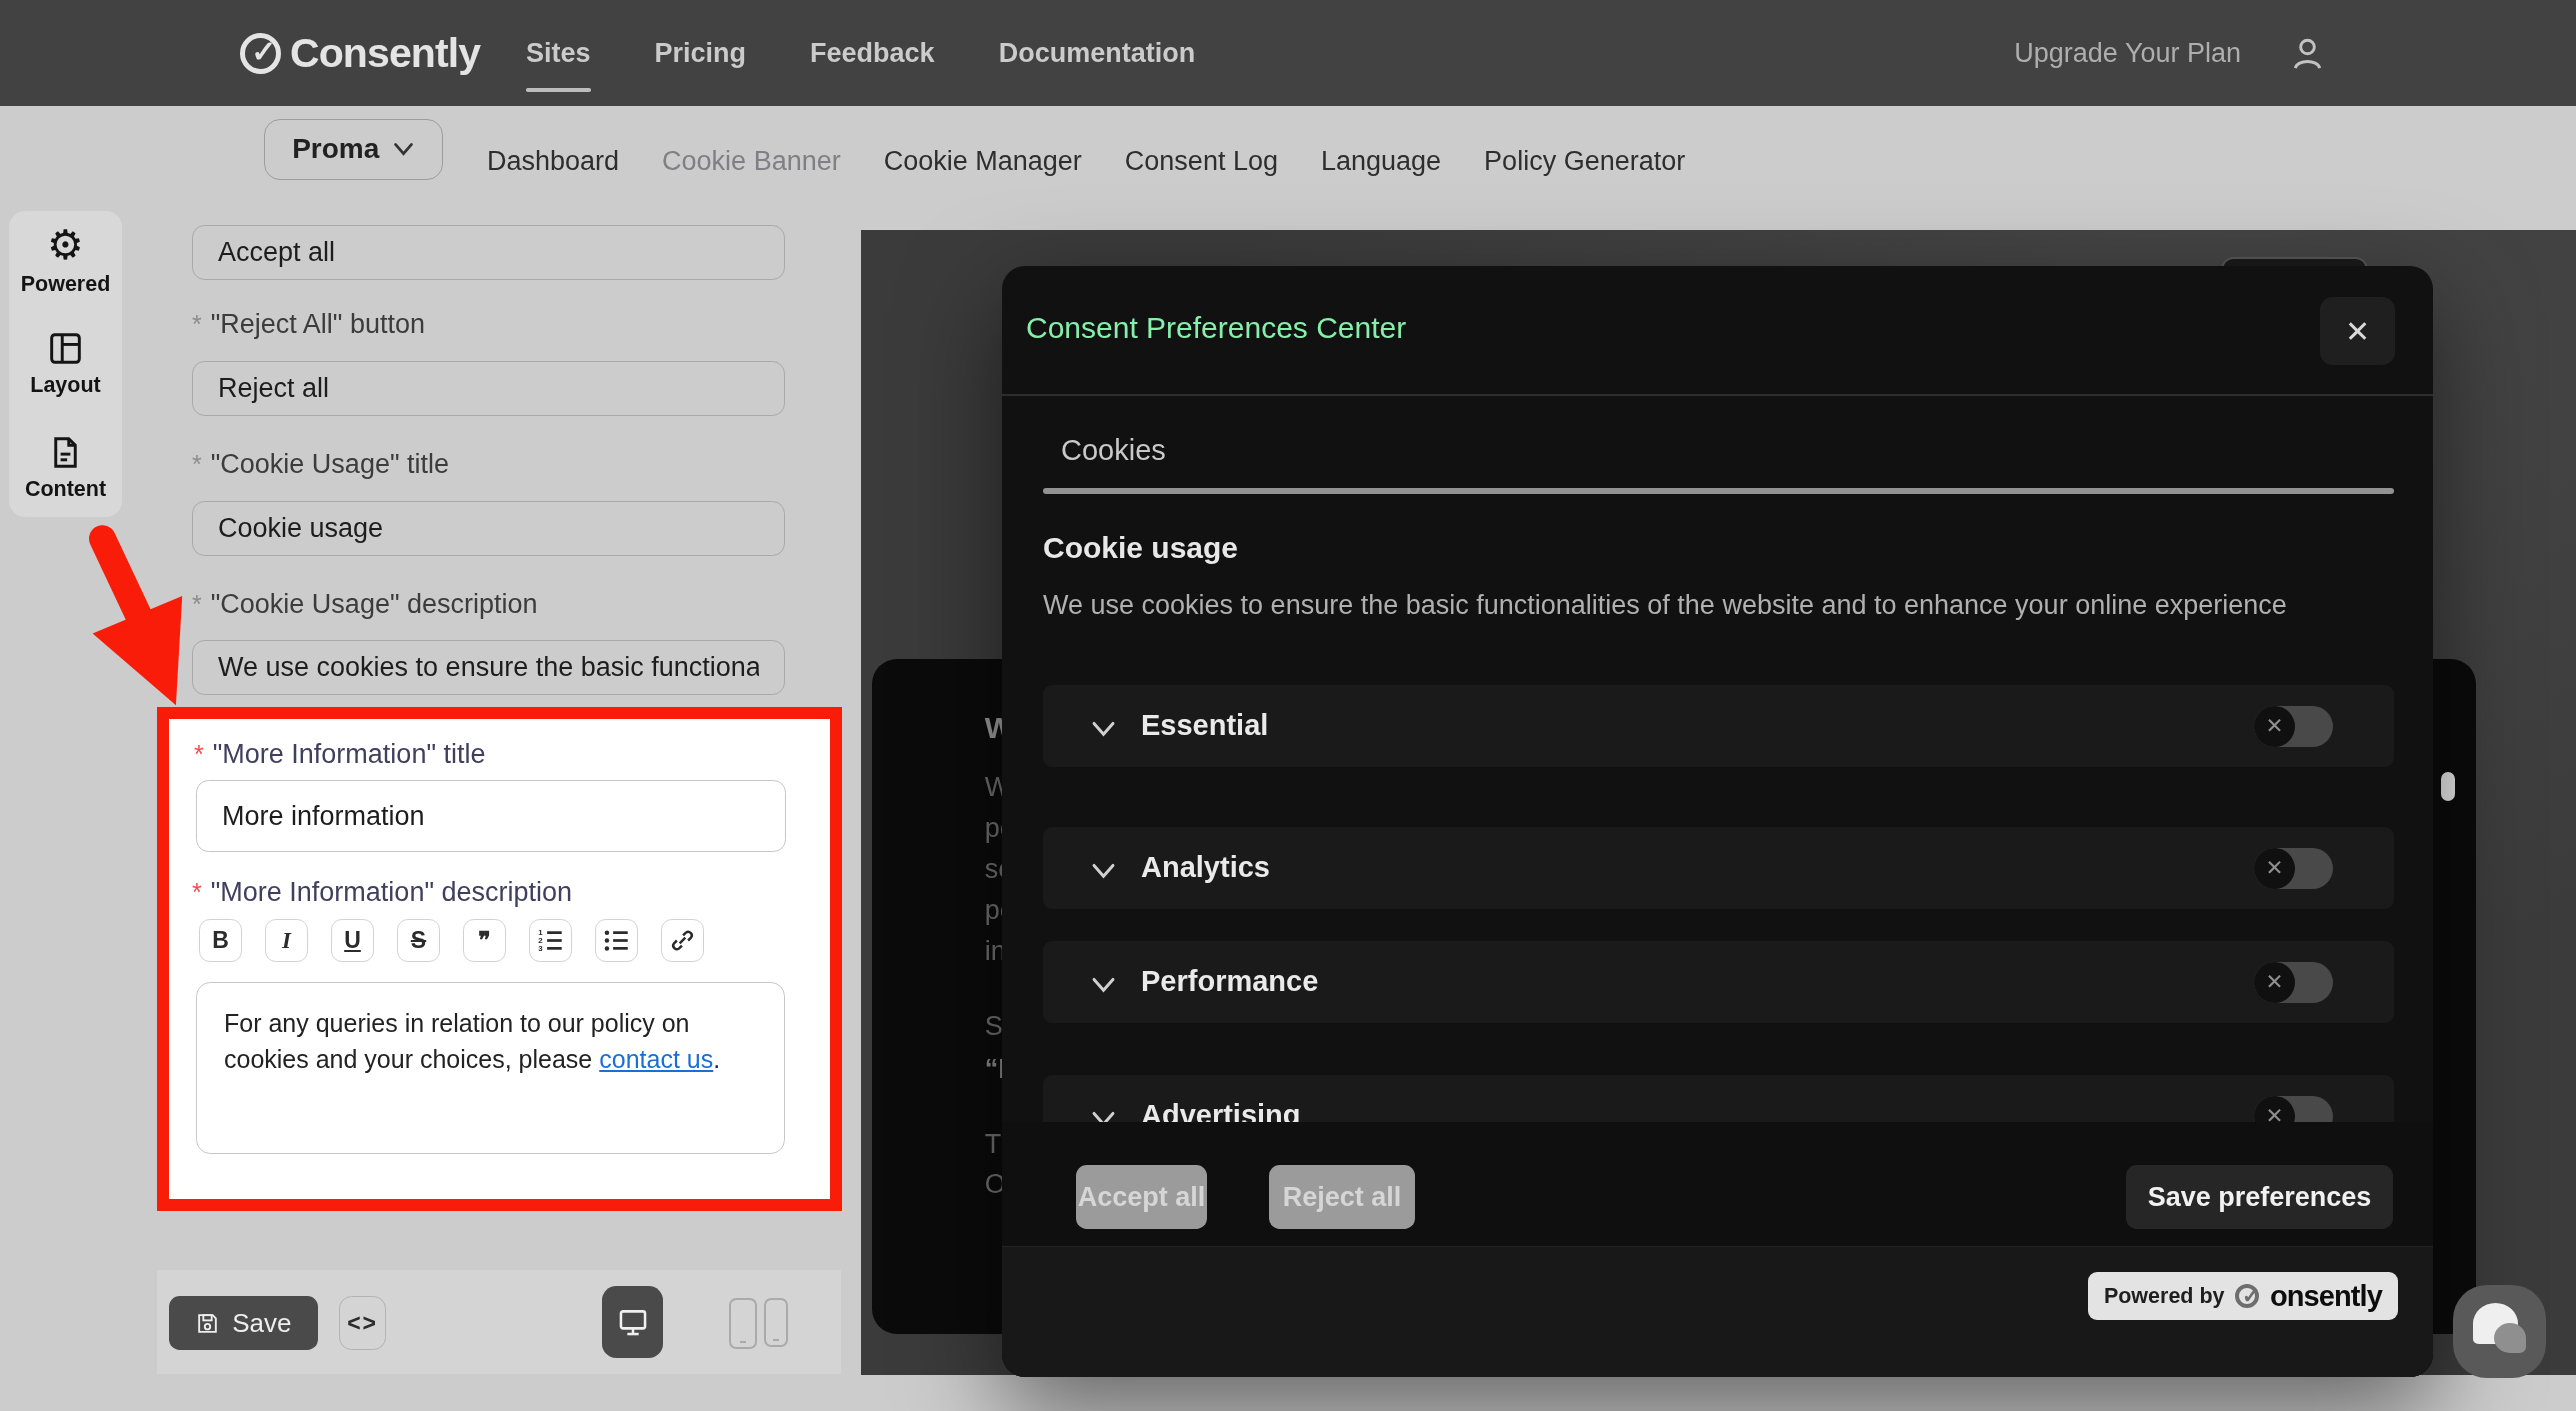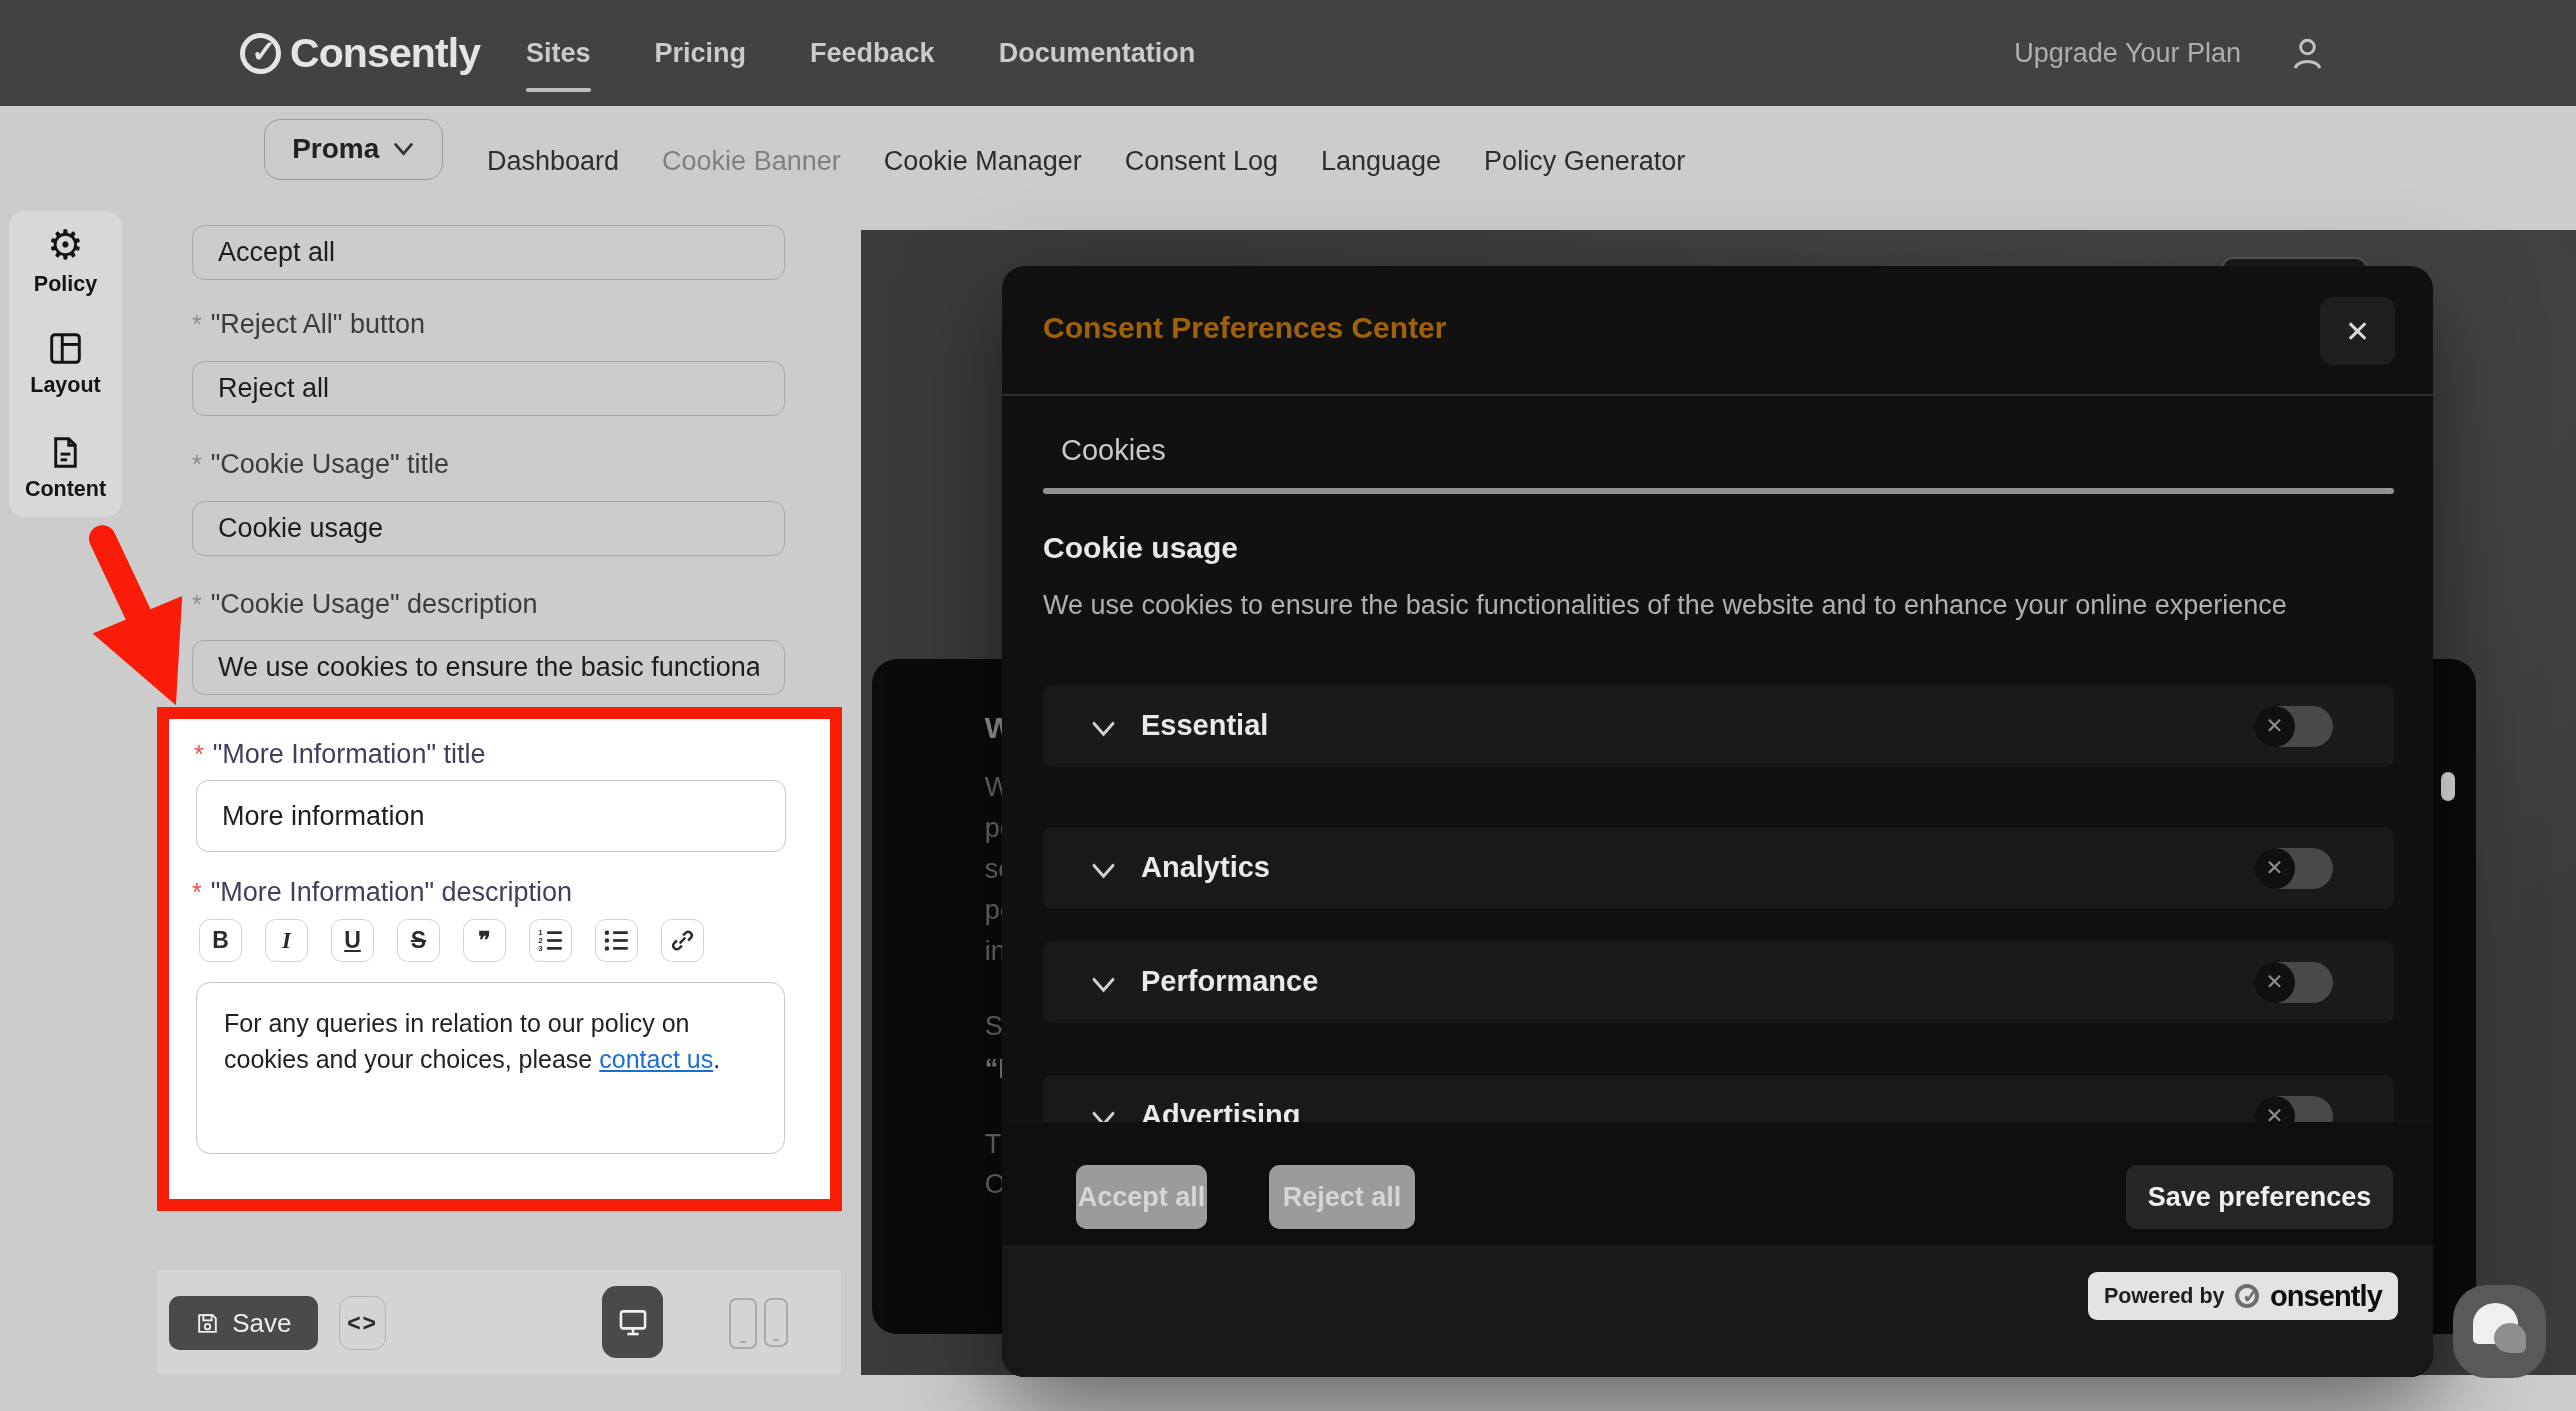"Policy" span.side-label { text: Policy -> Powered }
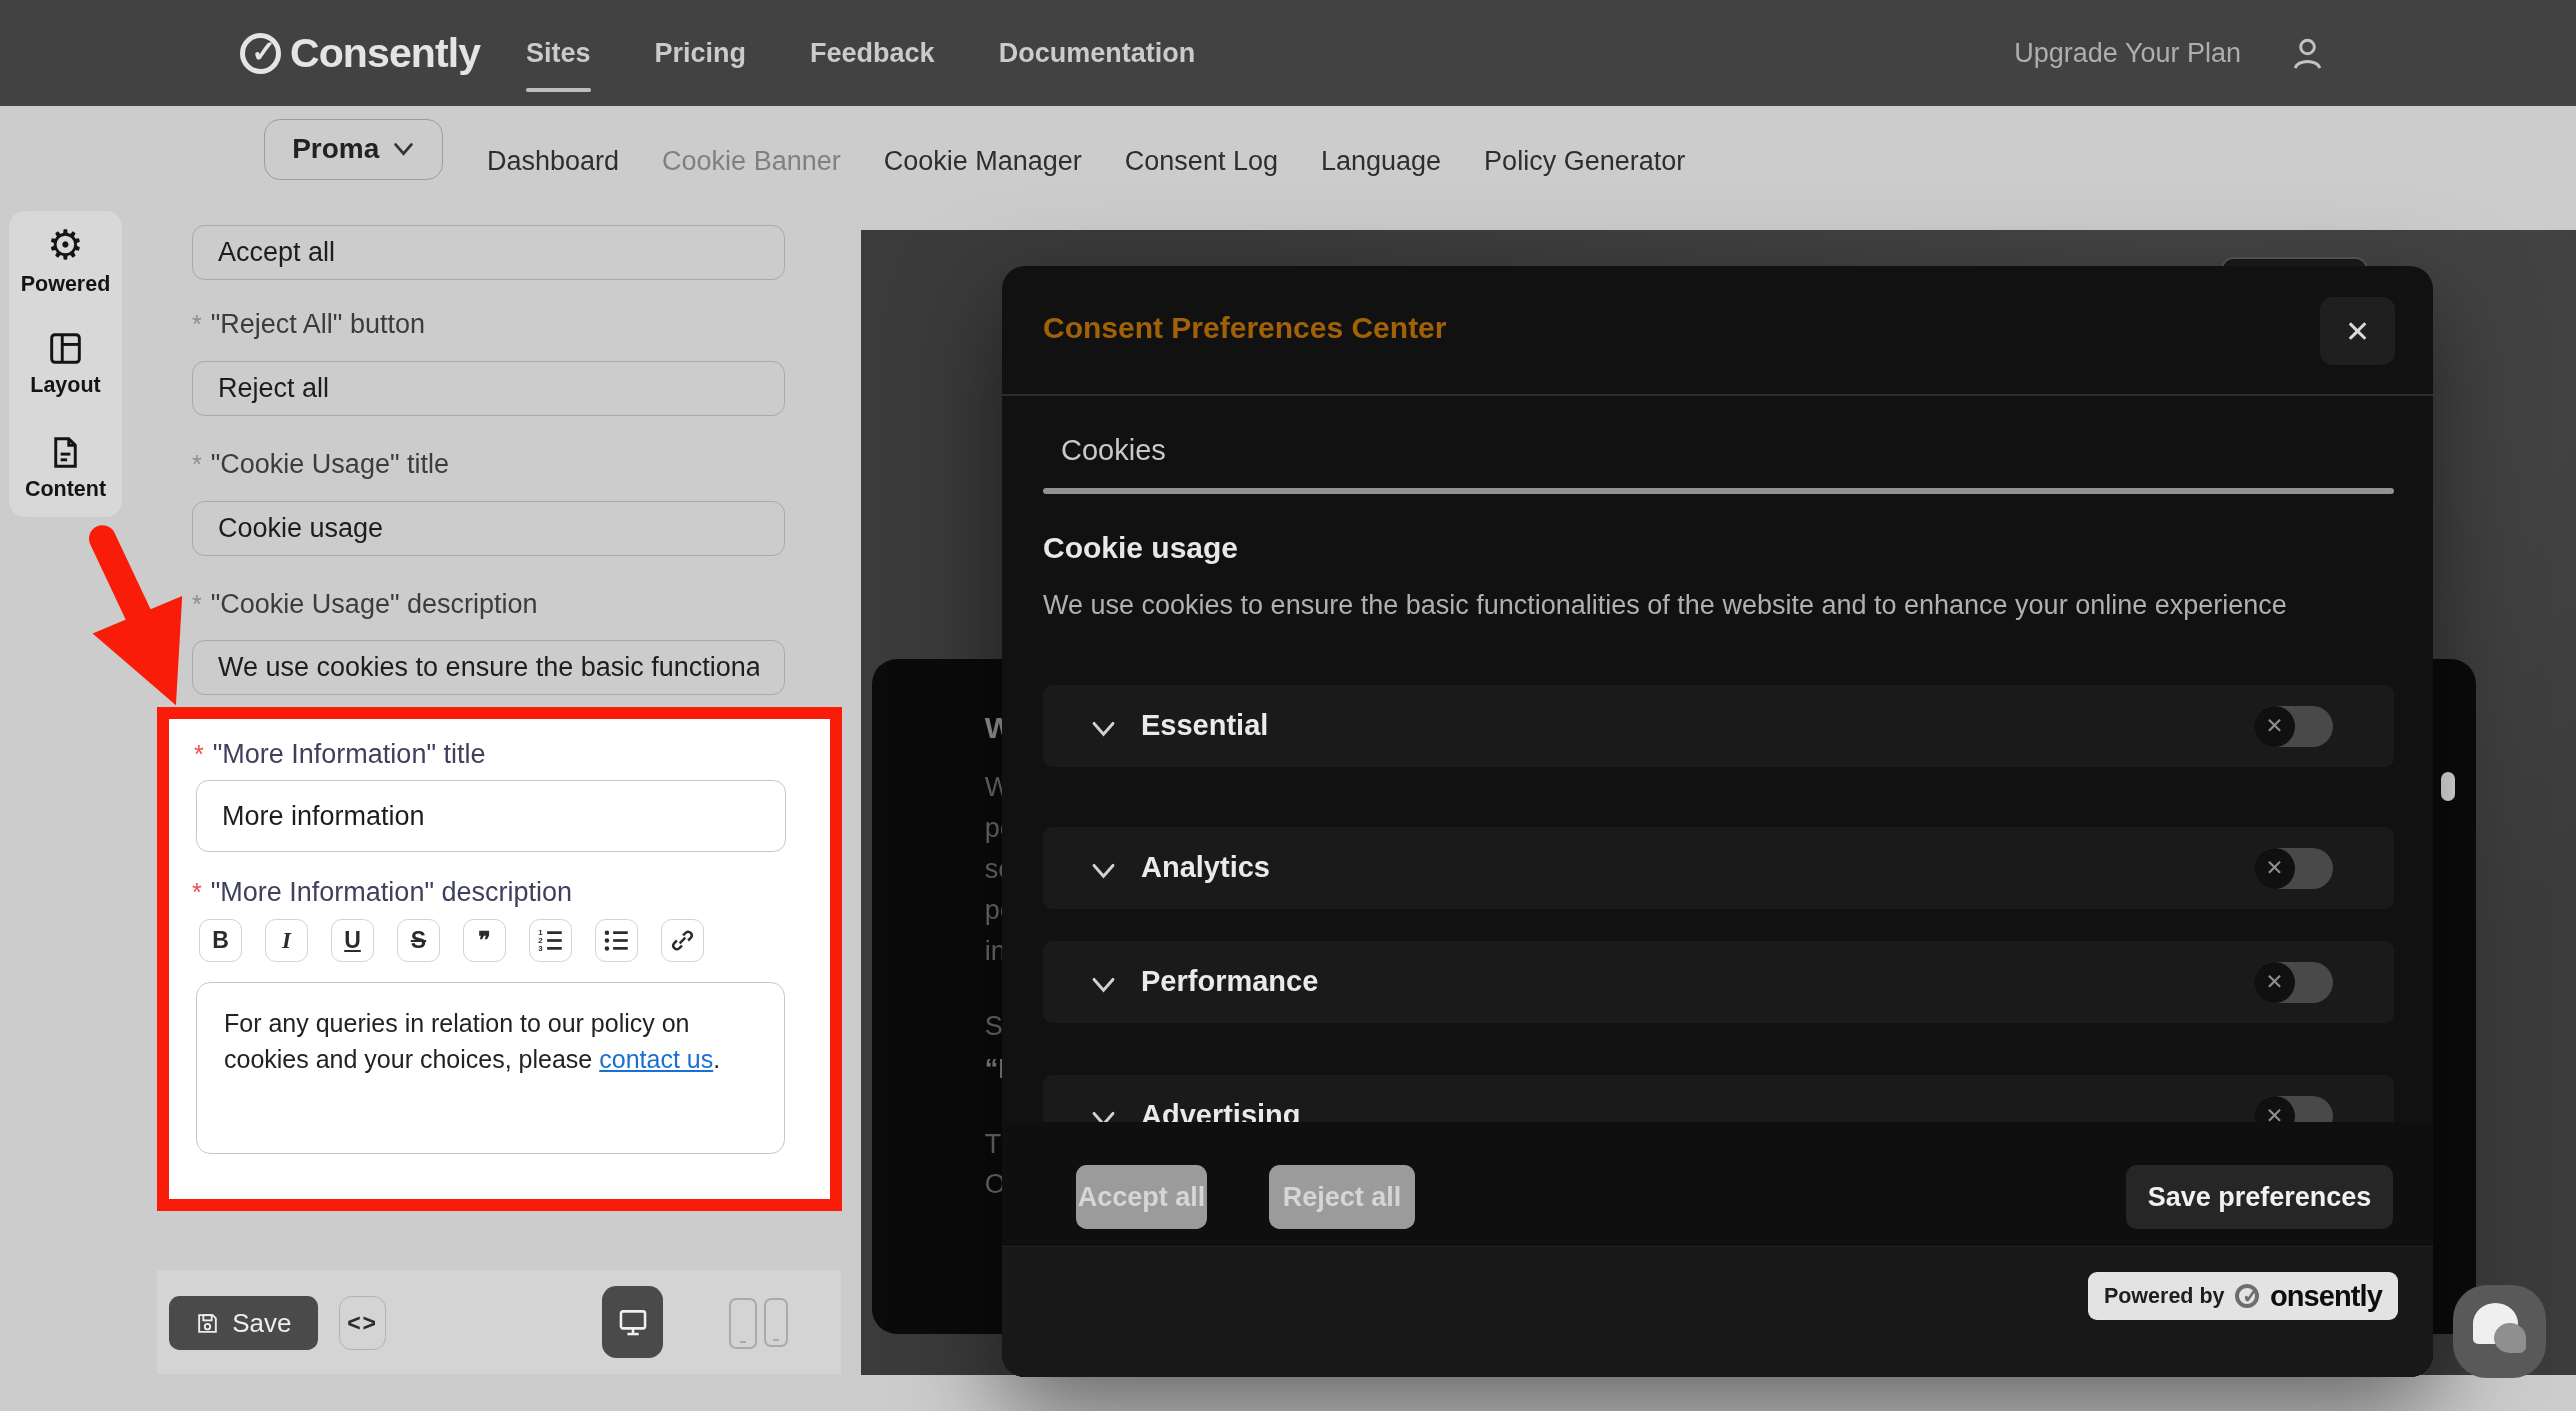"Consent Preferences Center" #modal-title { color: #a16207 -> #86efac; font-weight: 700 -> 400; left: 41px -> 24px }
